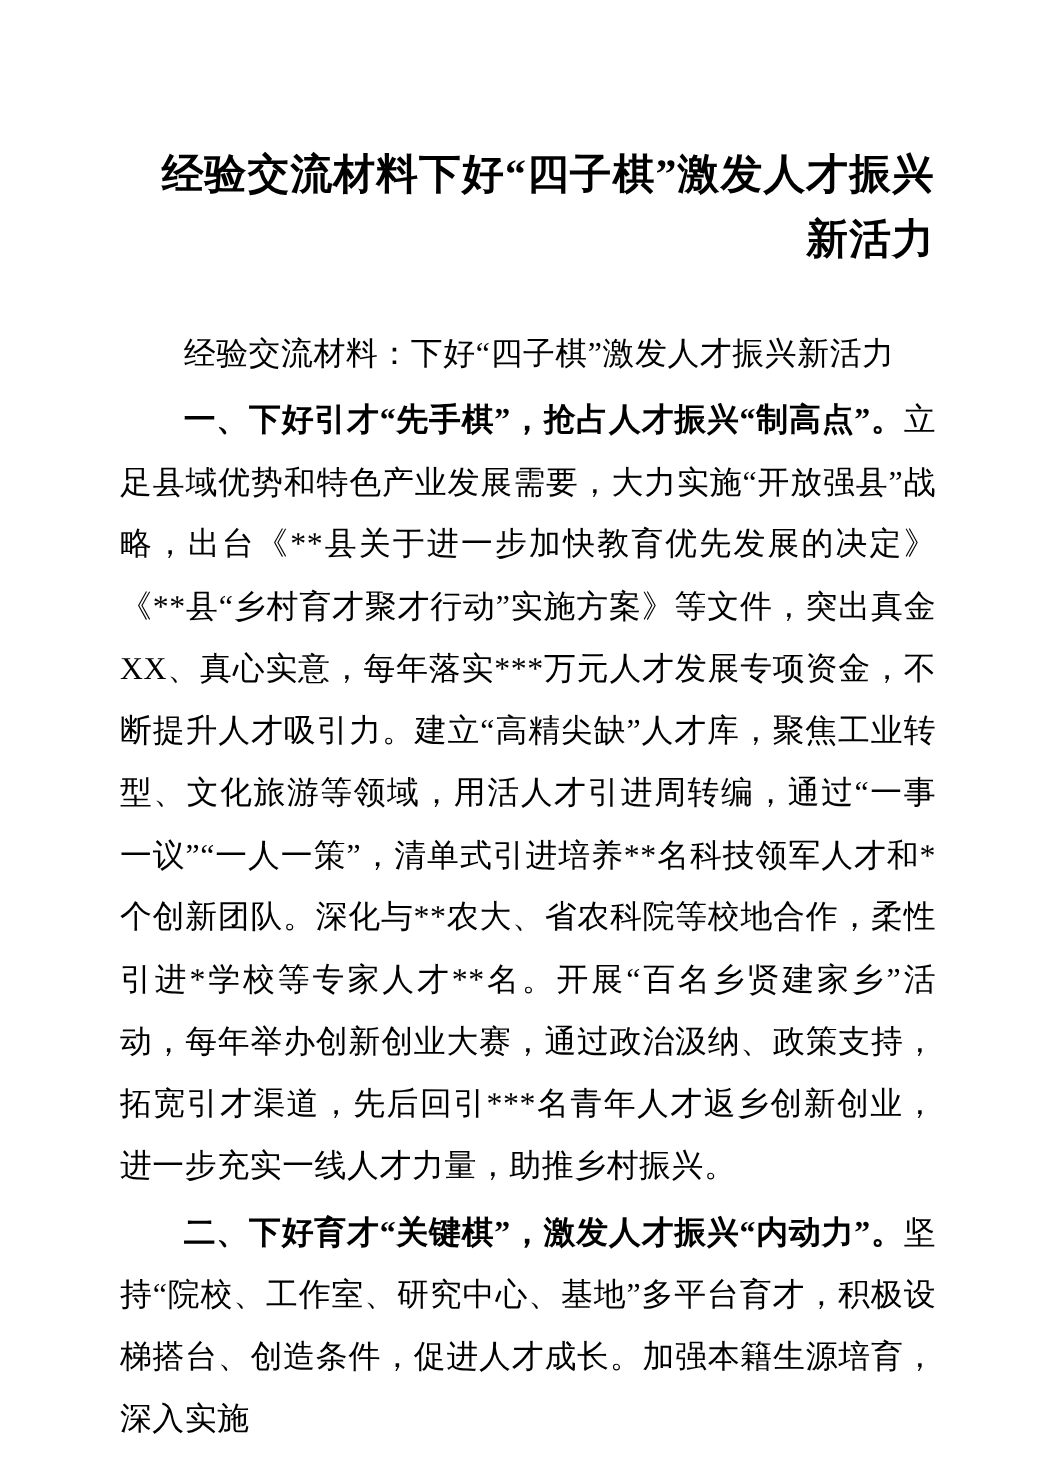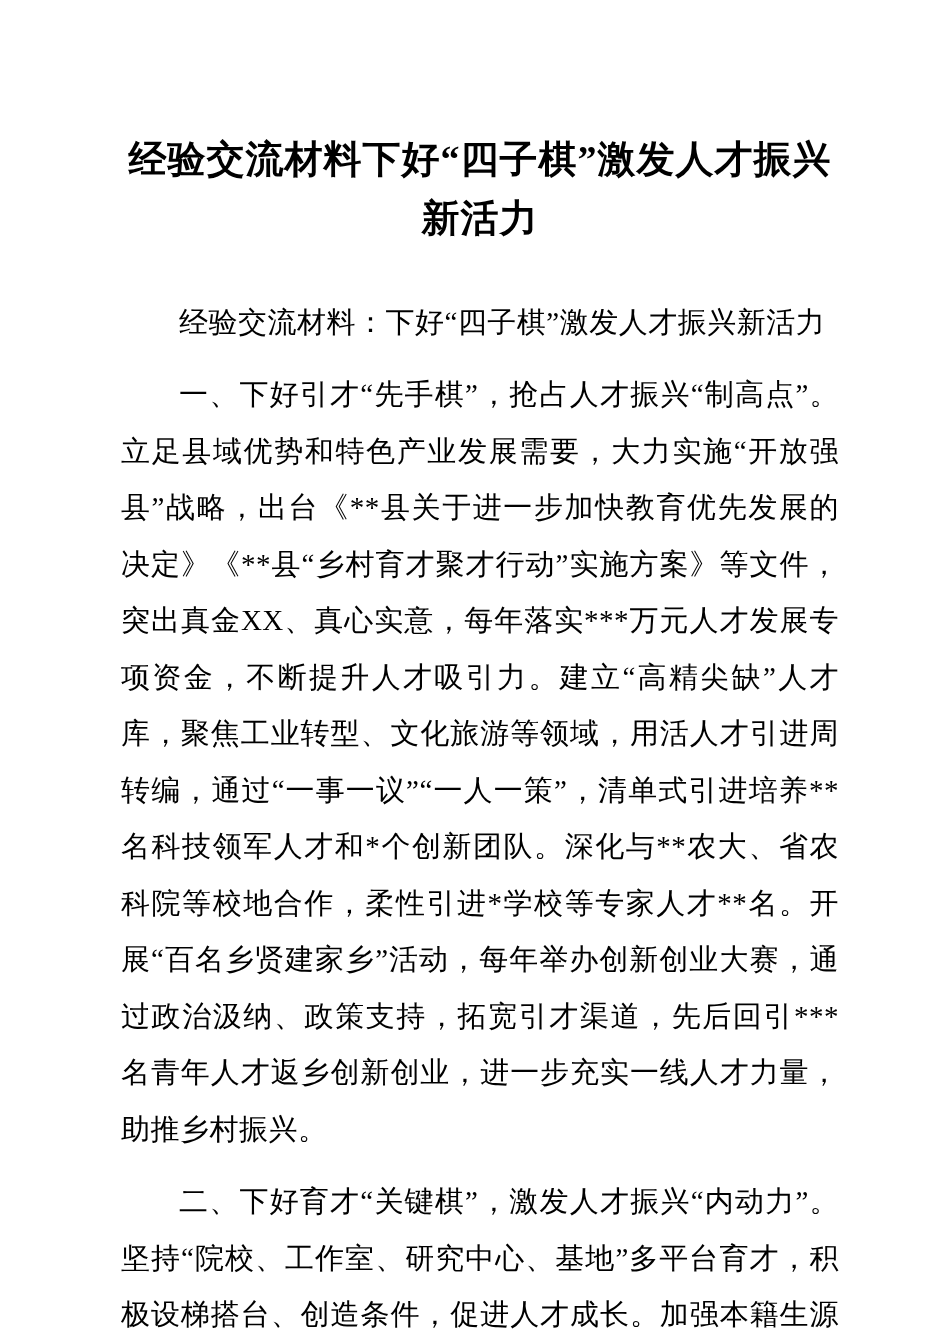"经验交流材料下好“四子棋”激发人才振兴新活力" .doc-title { text-align: center -> right }
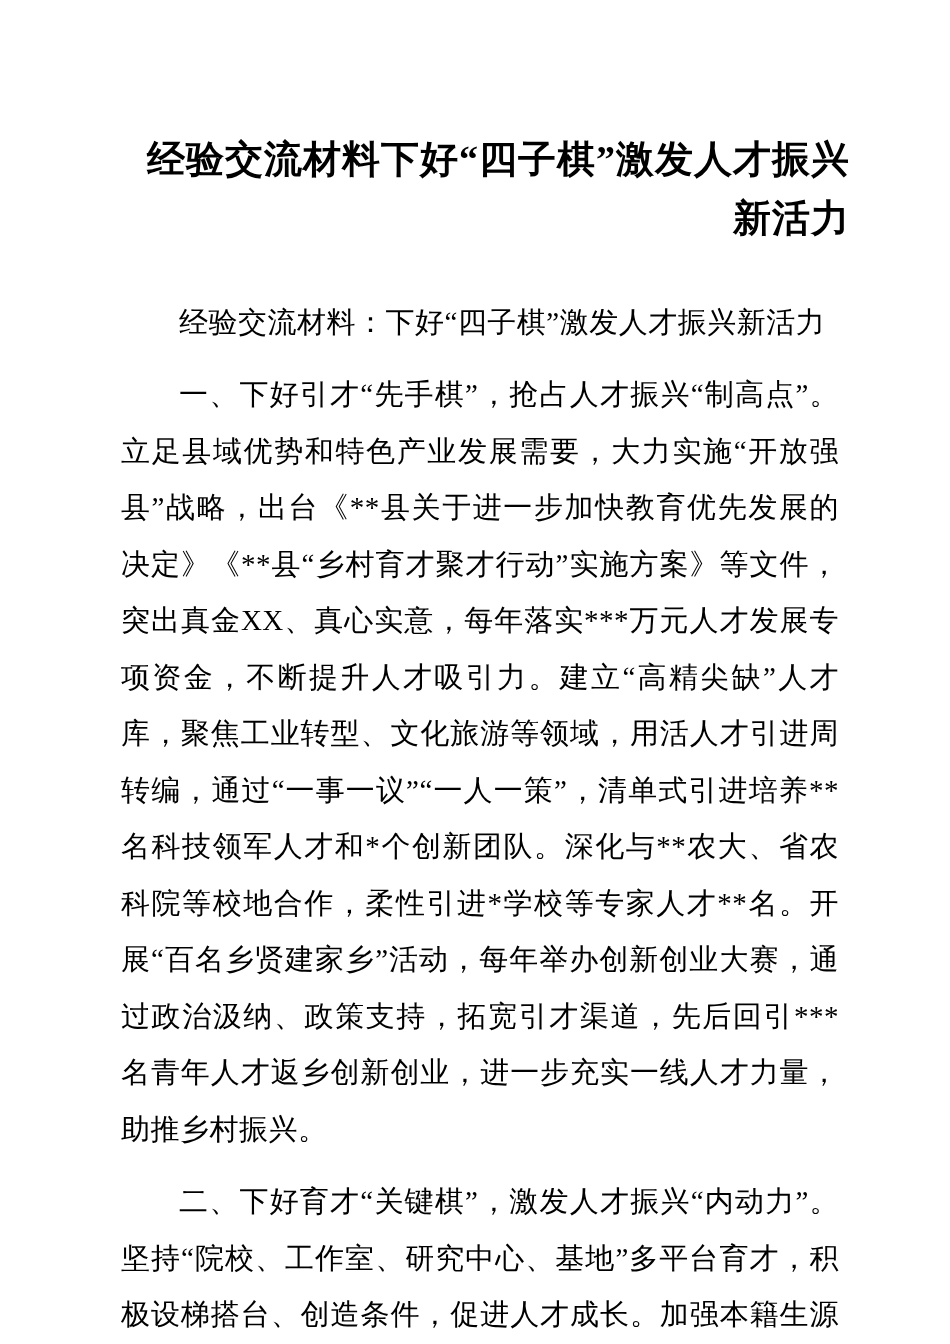"经验交流材料：下好“四子棋”激发人才振兴新活力" .para { margin: 16px -> 4px }
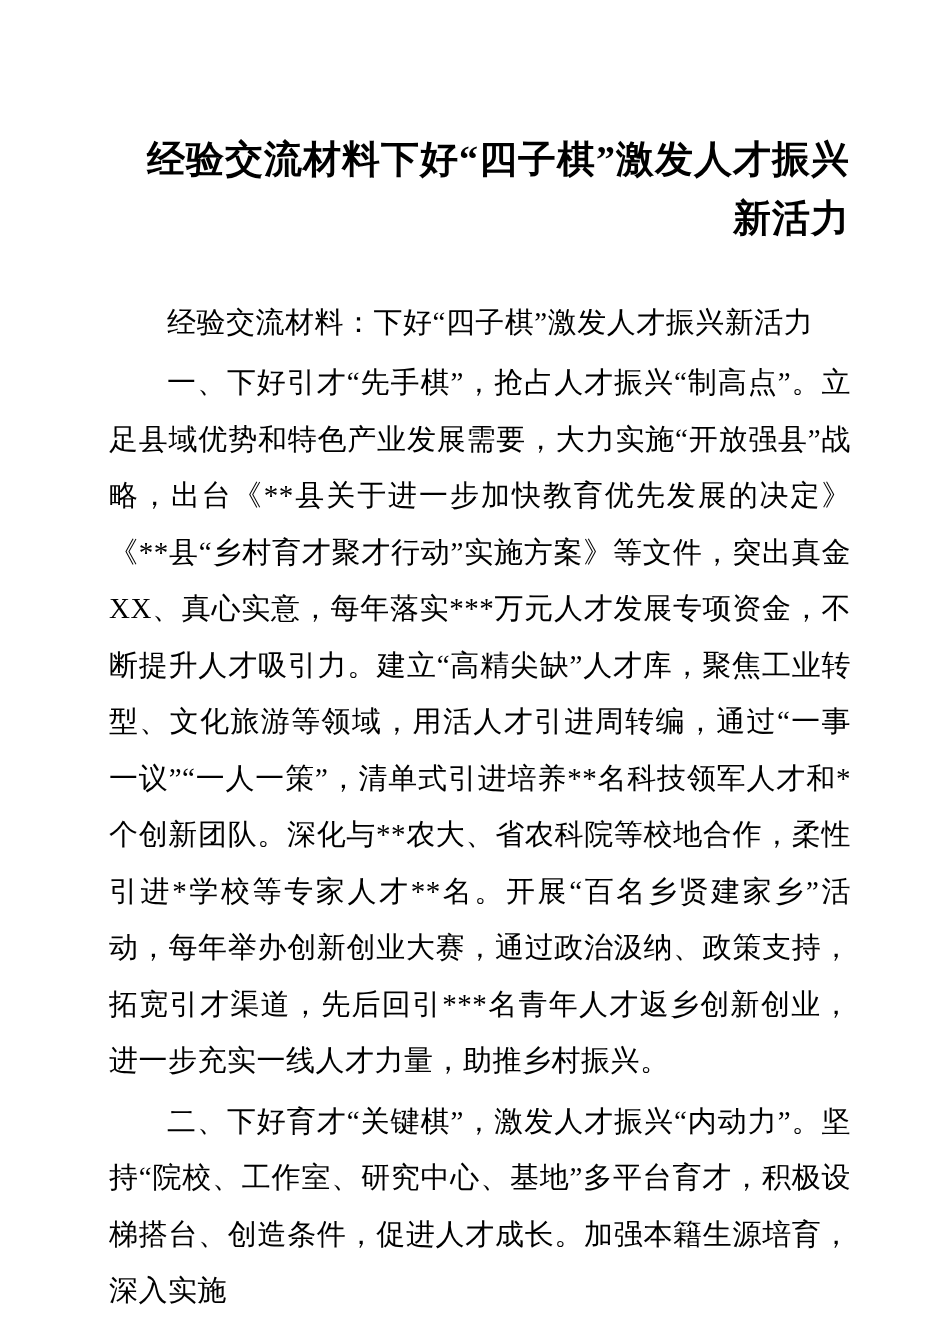"一、下好引才“先手棋”，抢占人才振兴“制高点”。" .para .lead { font-weight: 400 -> 700 }
